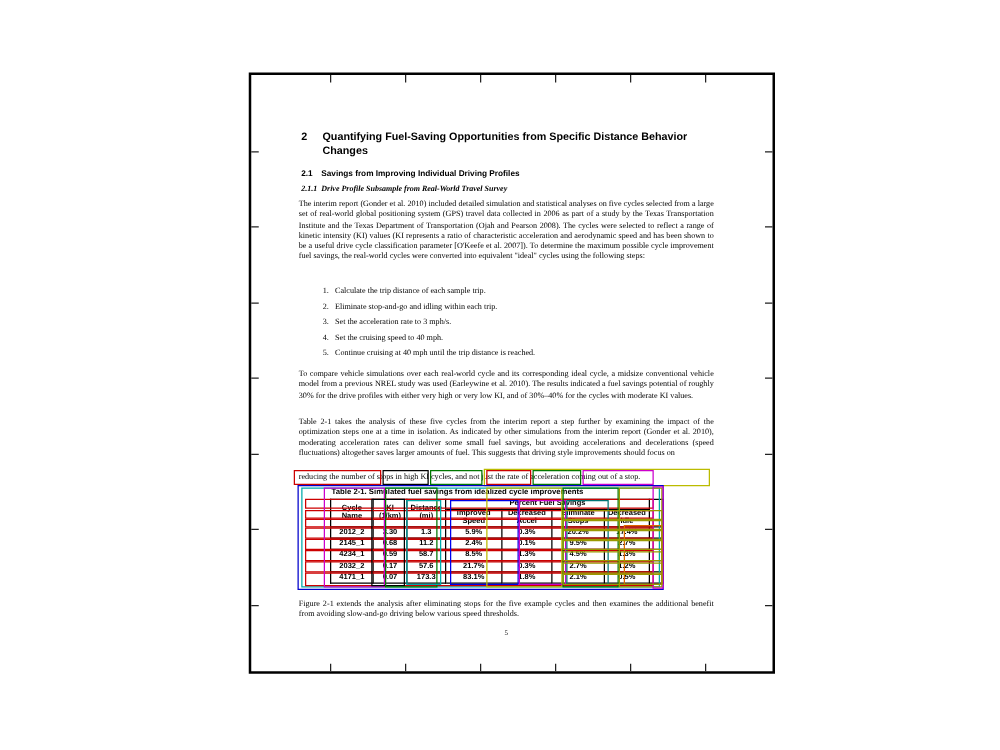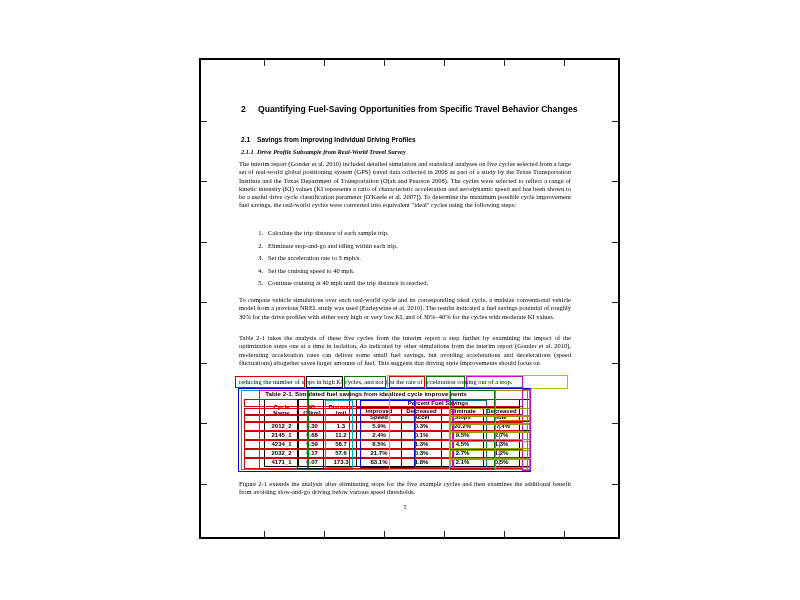"Quantifying Fuel-Saving Opportunities" span { text: Travel -> Distance }
